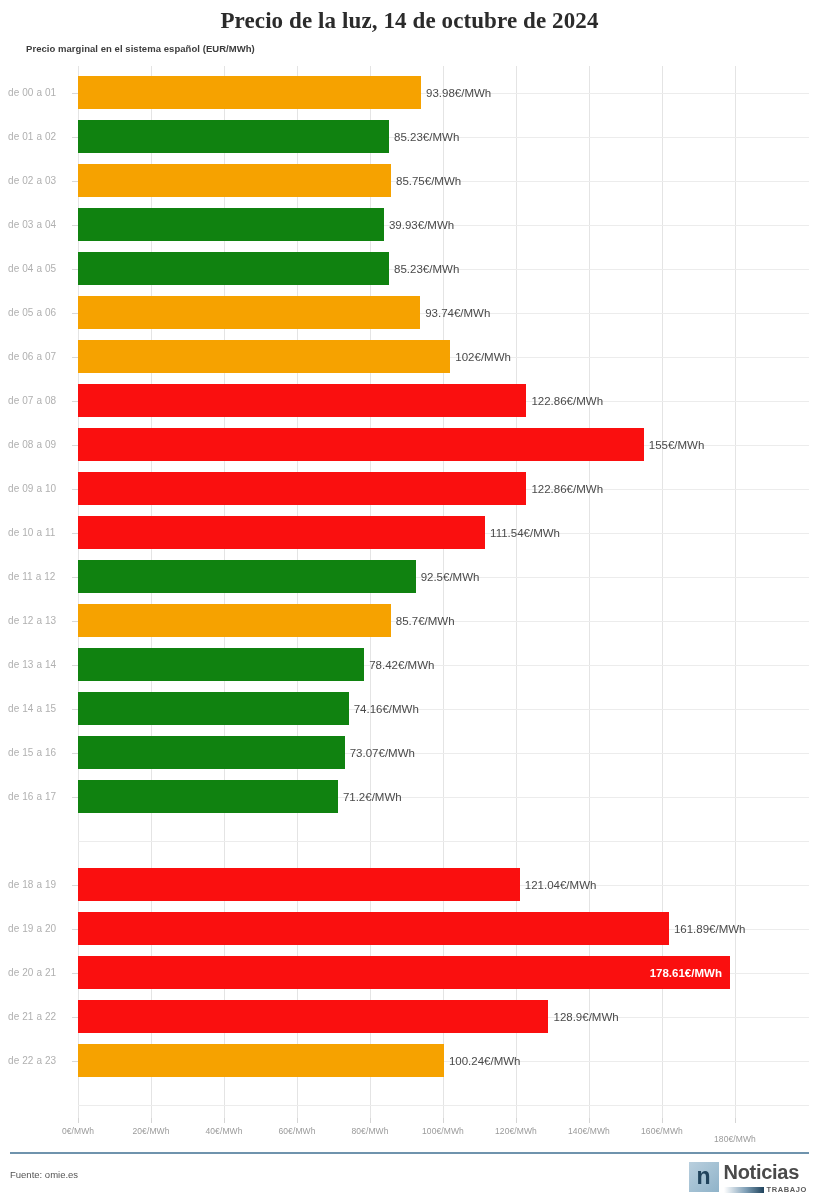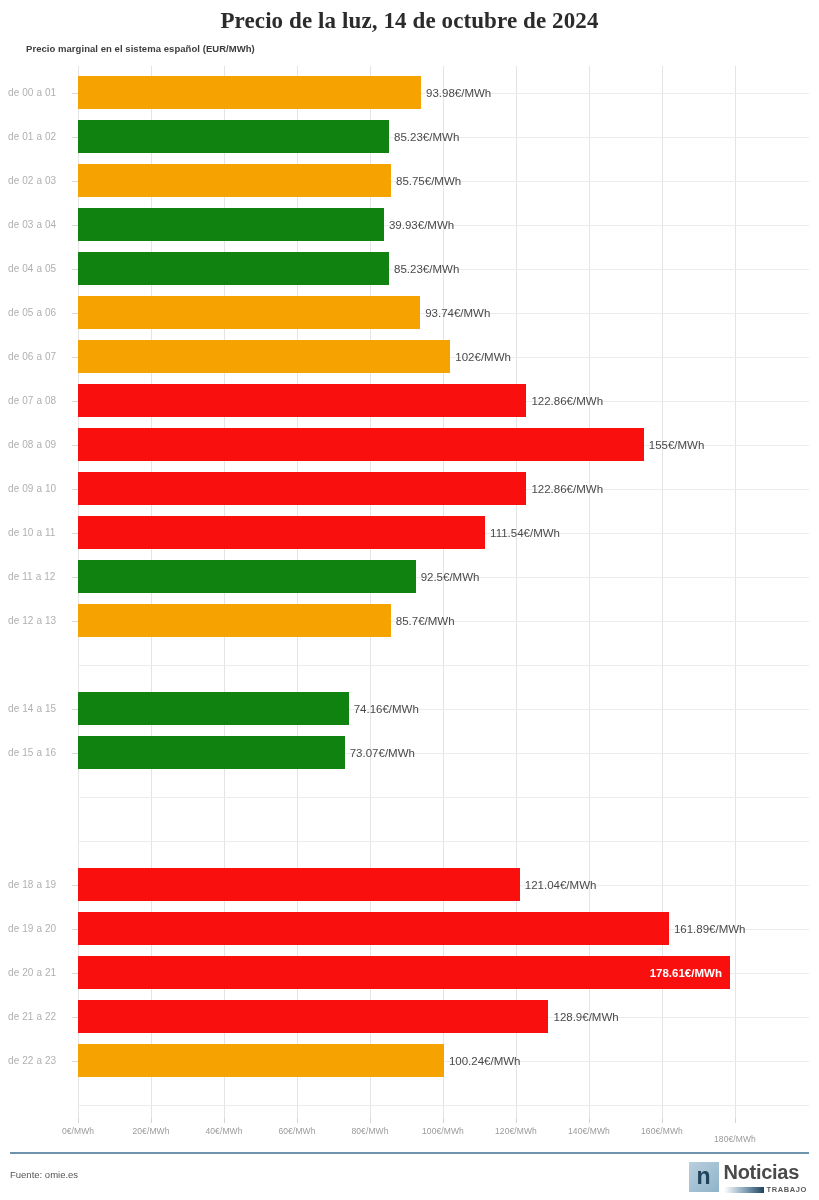"de 13 a 14" div.row { html: none -> <div> <div>de 13 a 14</div> <div></div> <div></div> <div>78.42€/MWh</div> </div> }
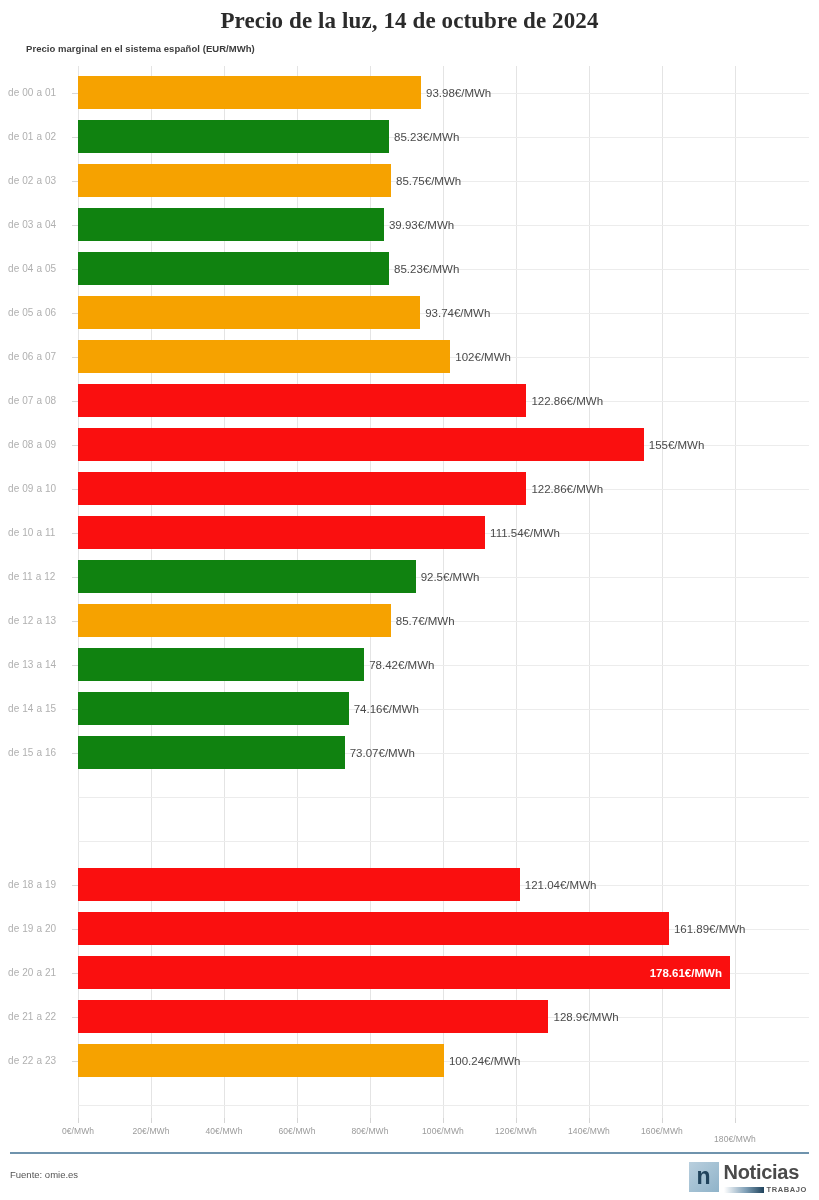"de 16 a 17" div.row { html: none -> <div> <div>de 16 a 17</div> <div></div> <div></div> <div>71.2€/MWh</div> </div> }
